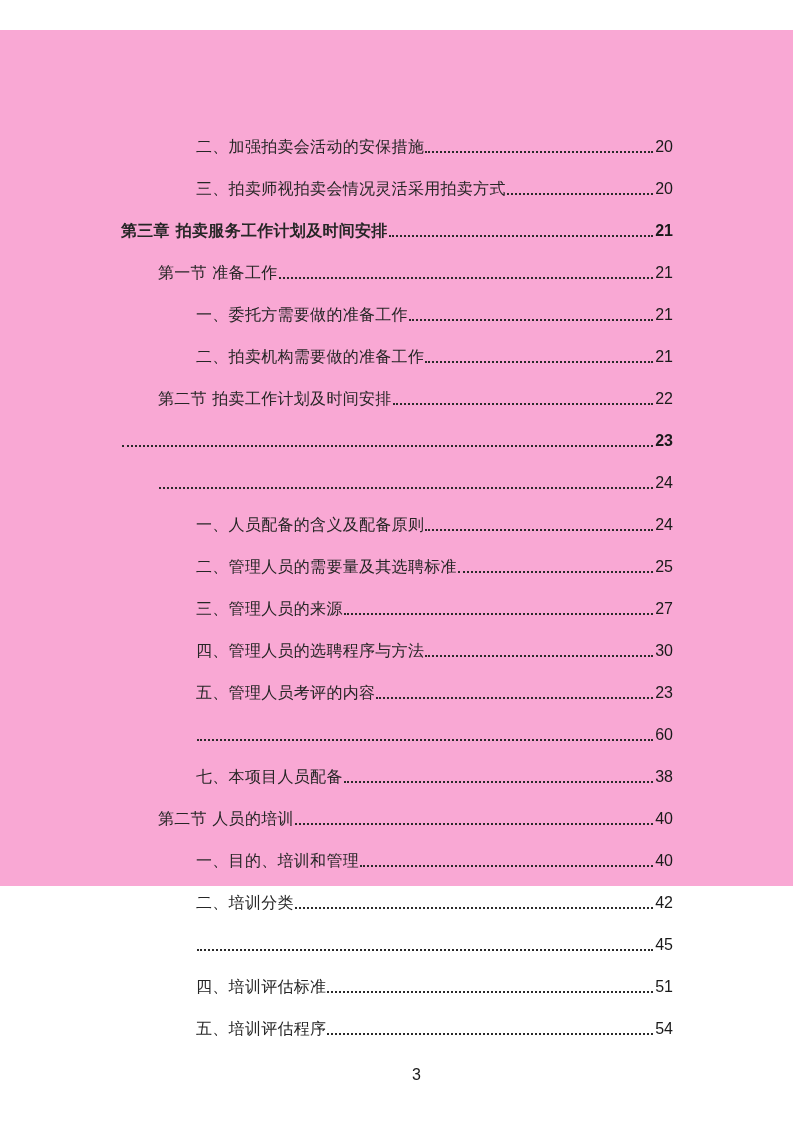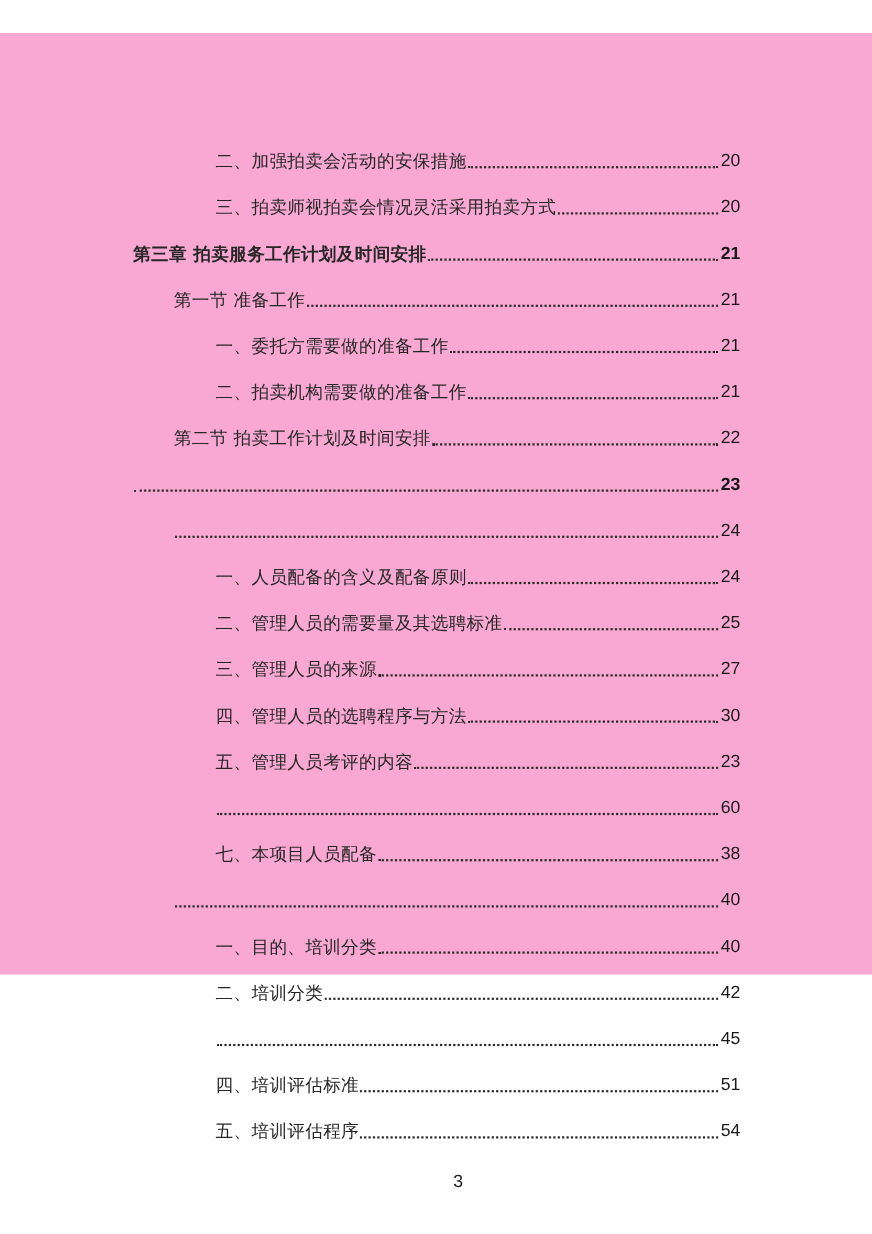"第二节 人员的培训" span.toc-title { html: none -> <span>第二节 人员的培训</span> }
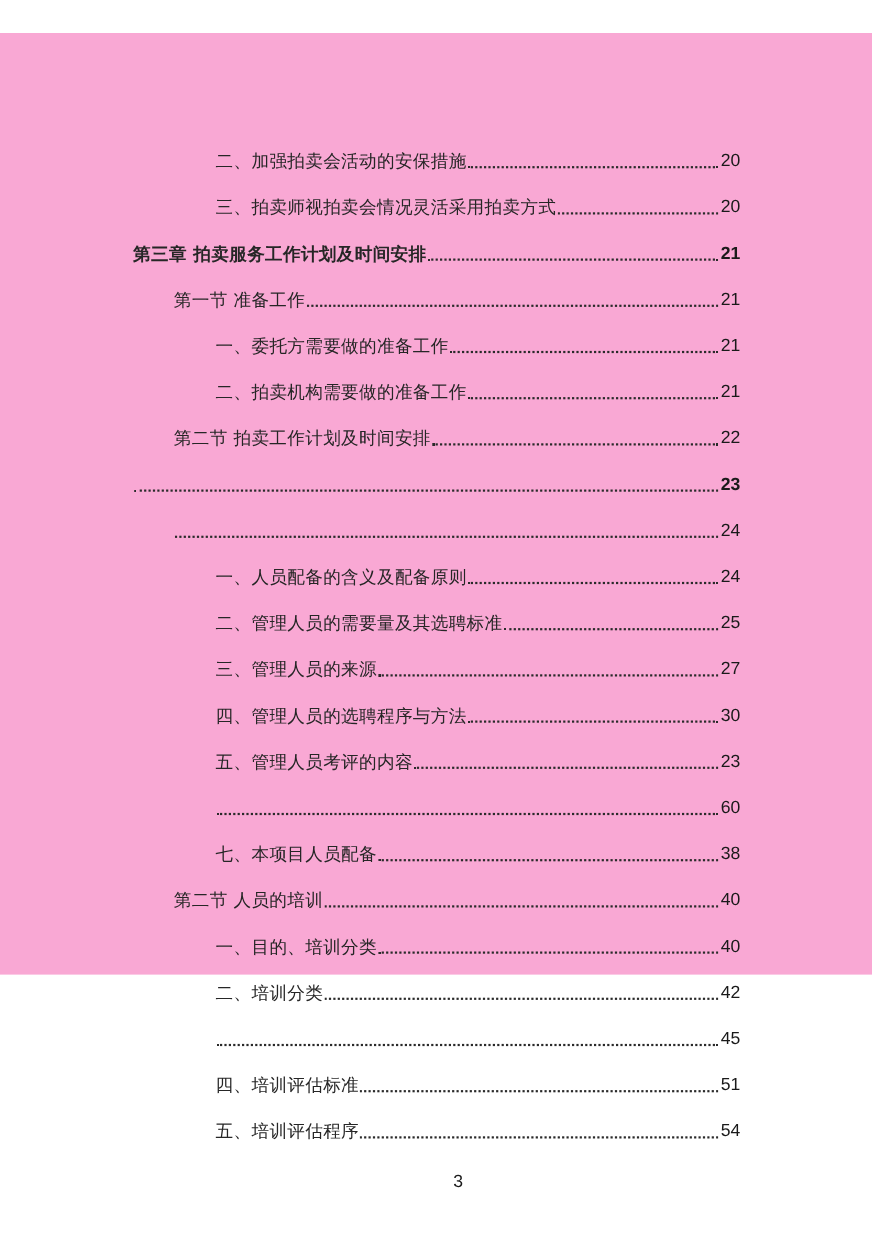"一、目的、培训分类" span.toc-title { text: 分类 -> 和管理 }
